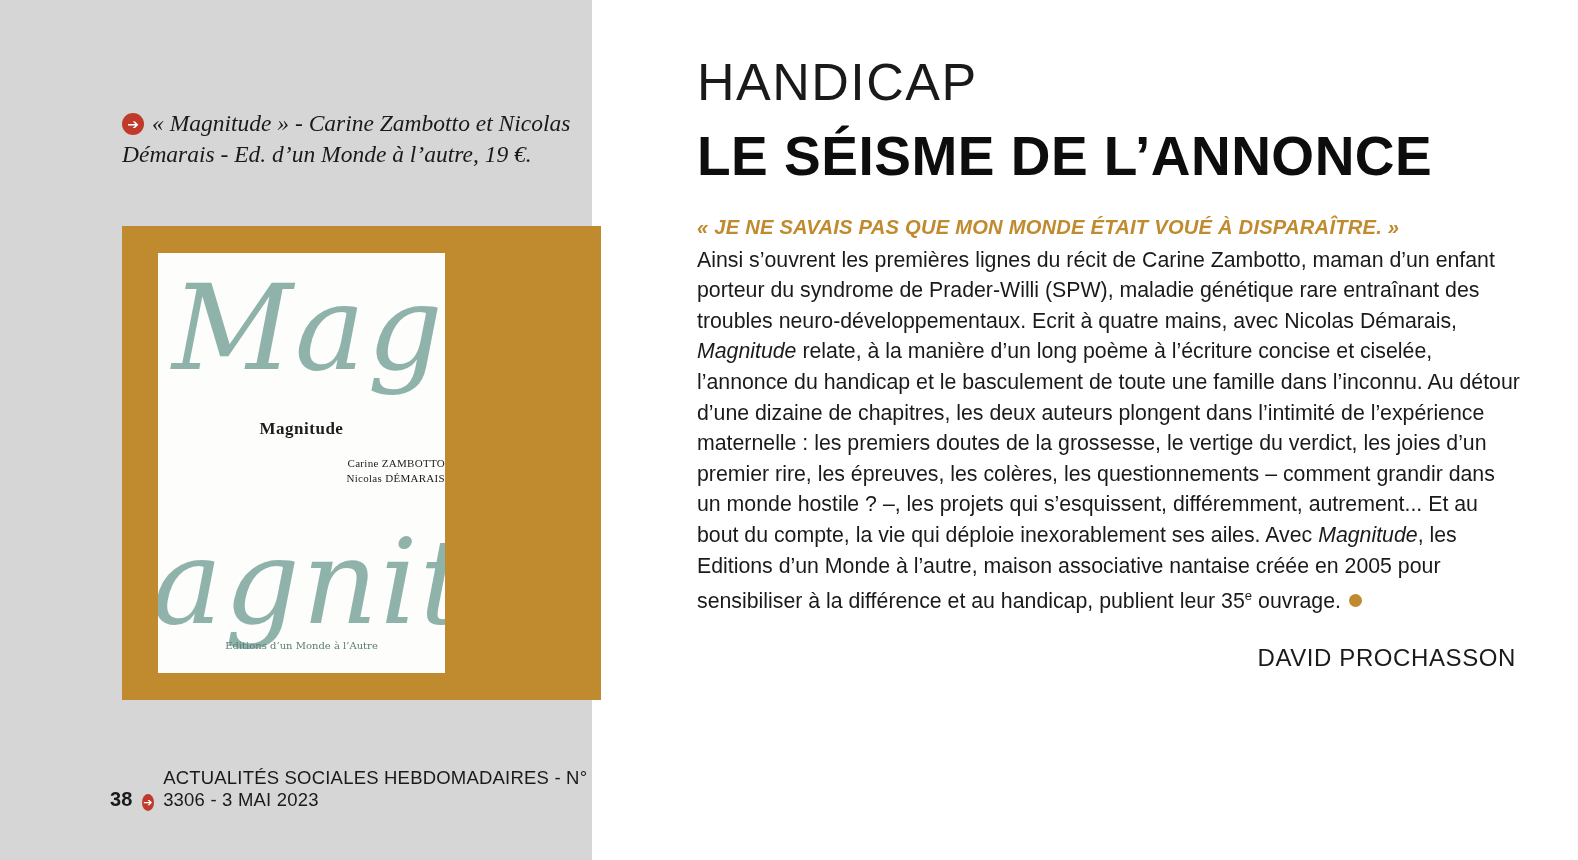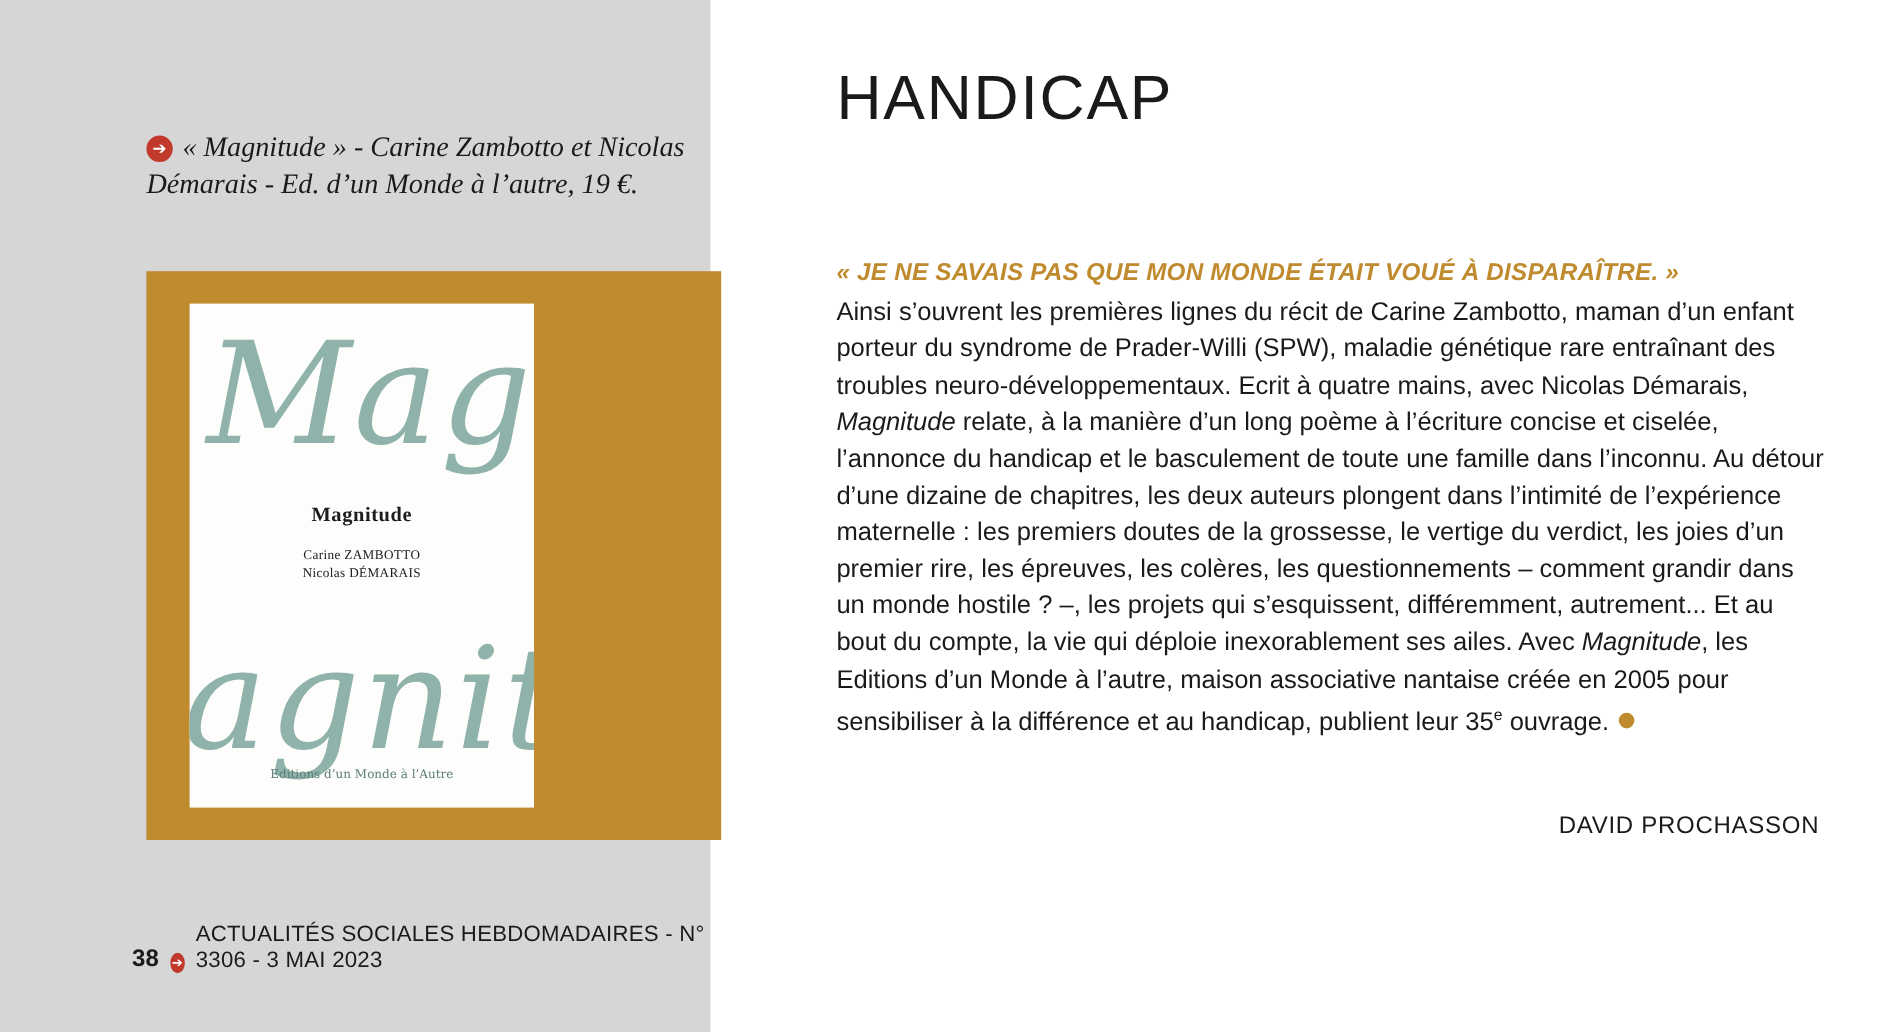"LE SÉISME DE L’ANNONCE" div.headline { html: none -> <div>LE SÉISME DE L’ANNONCE</div> }
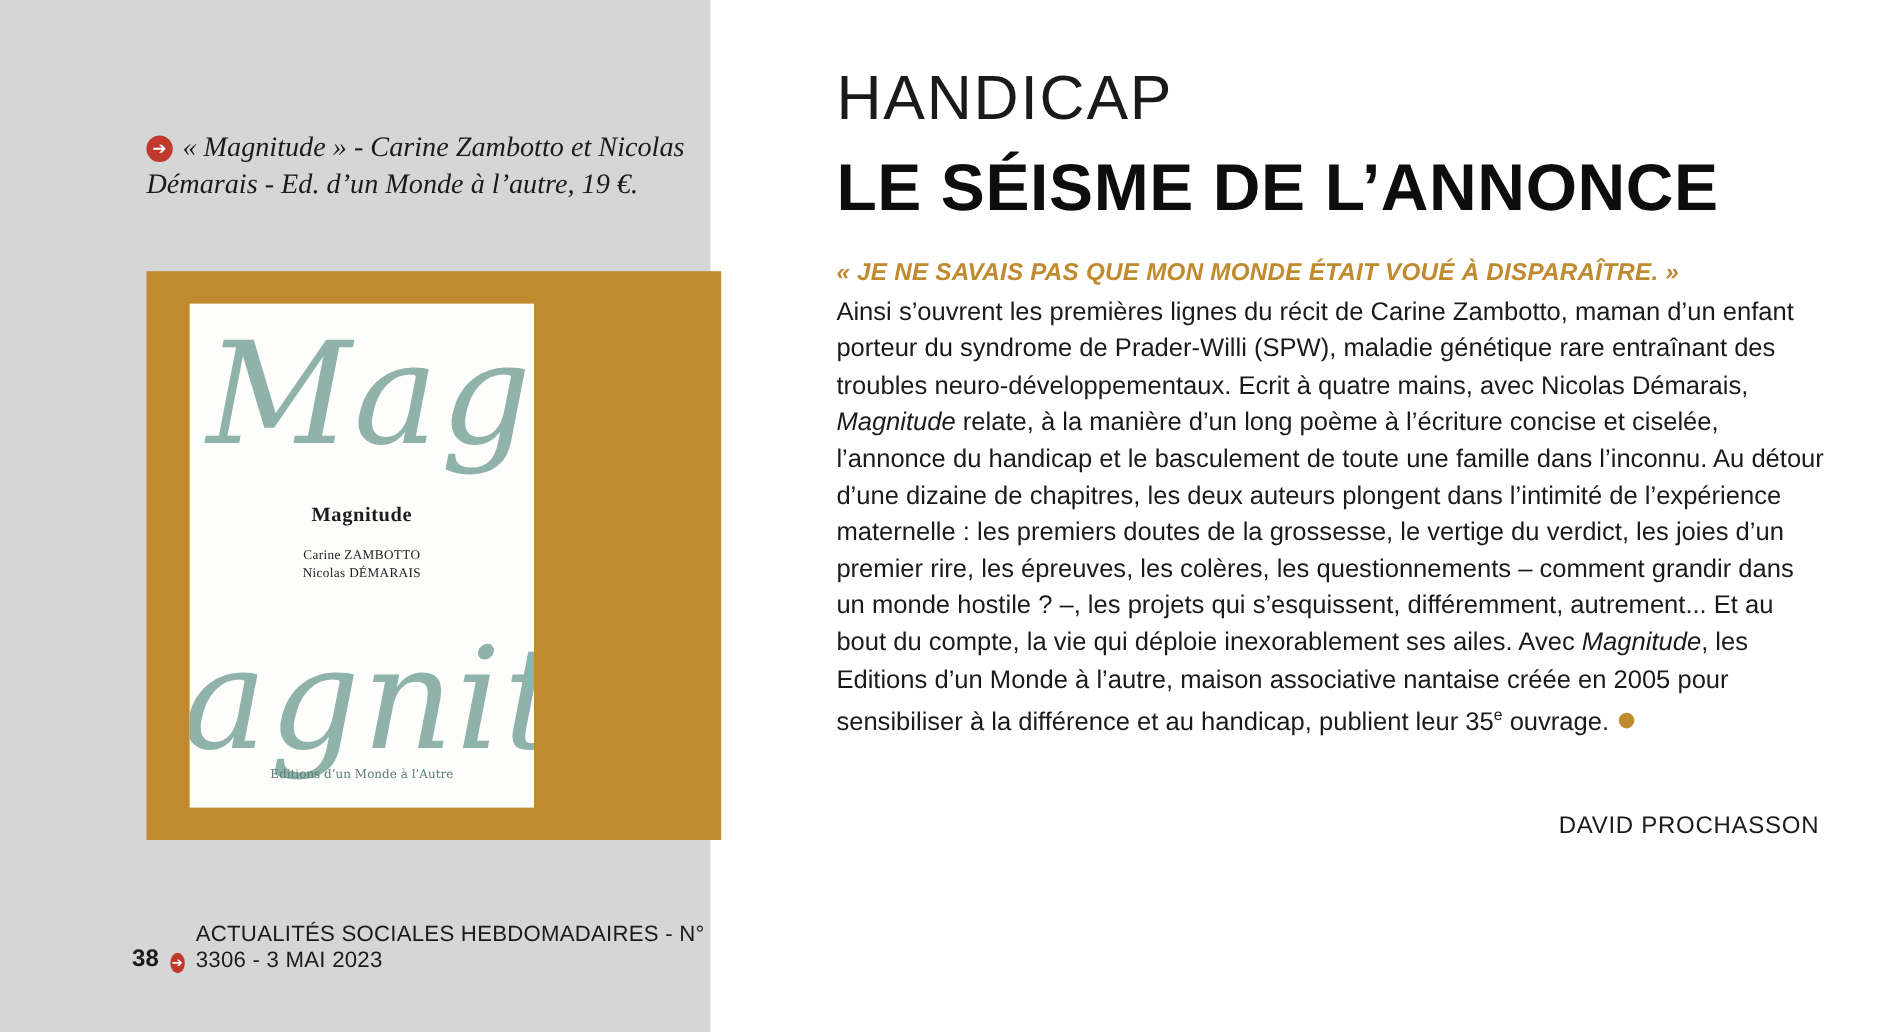"Carine ZAMBOTTO" .cover-authors { text-align: center -> right }
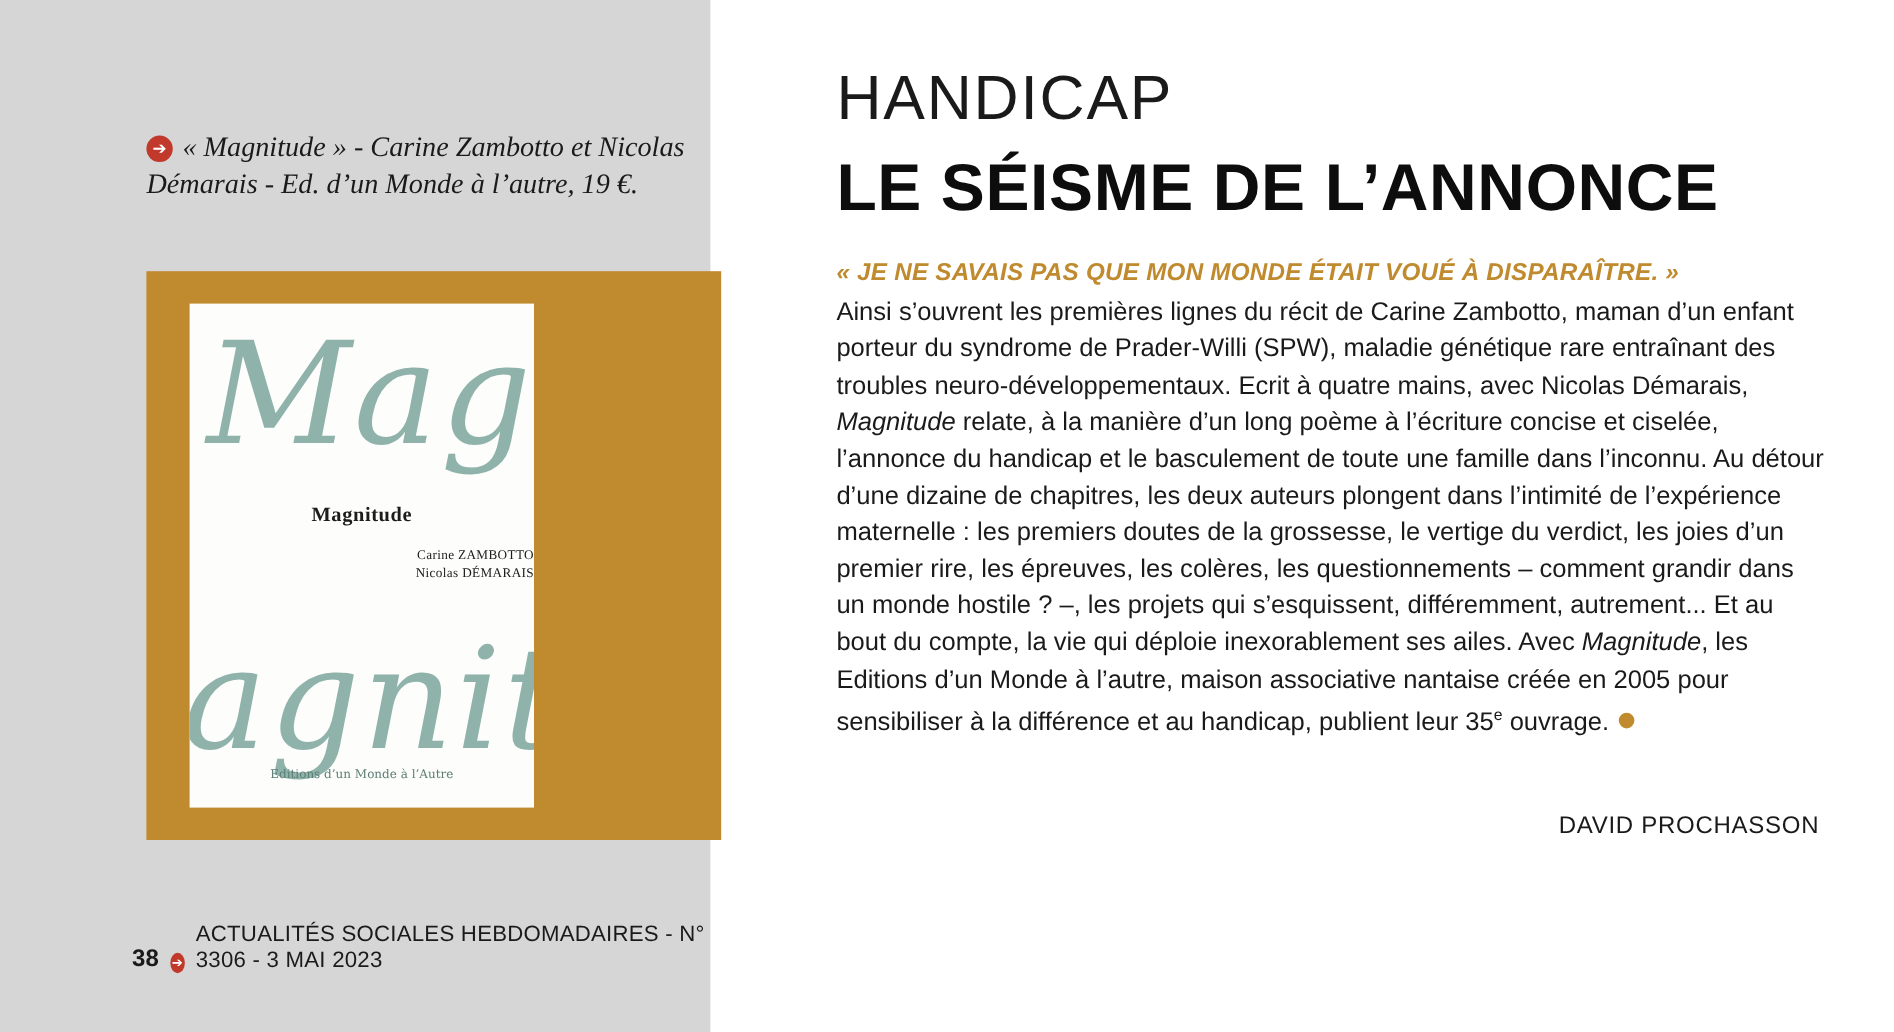"DAVID PROCHASSON" .byline { font-size: 20px -> 24px; top: 677px -> 644px }
